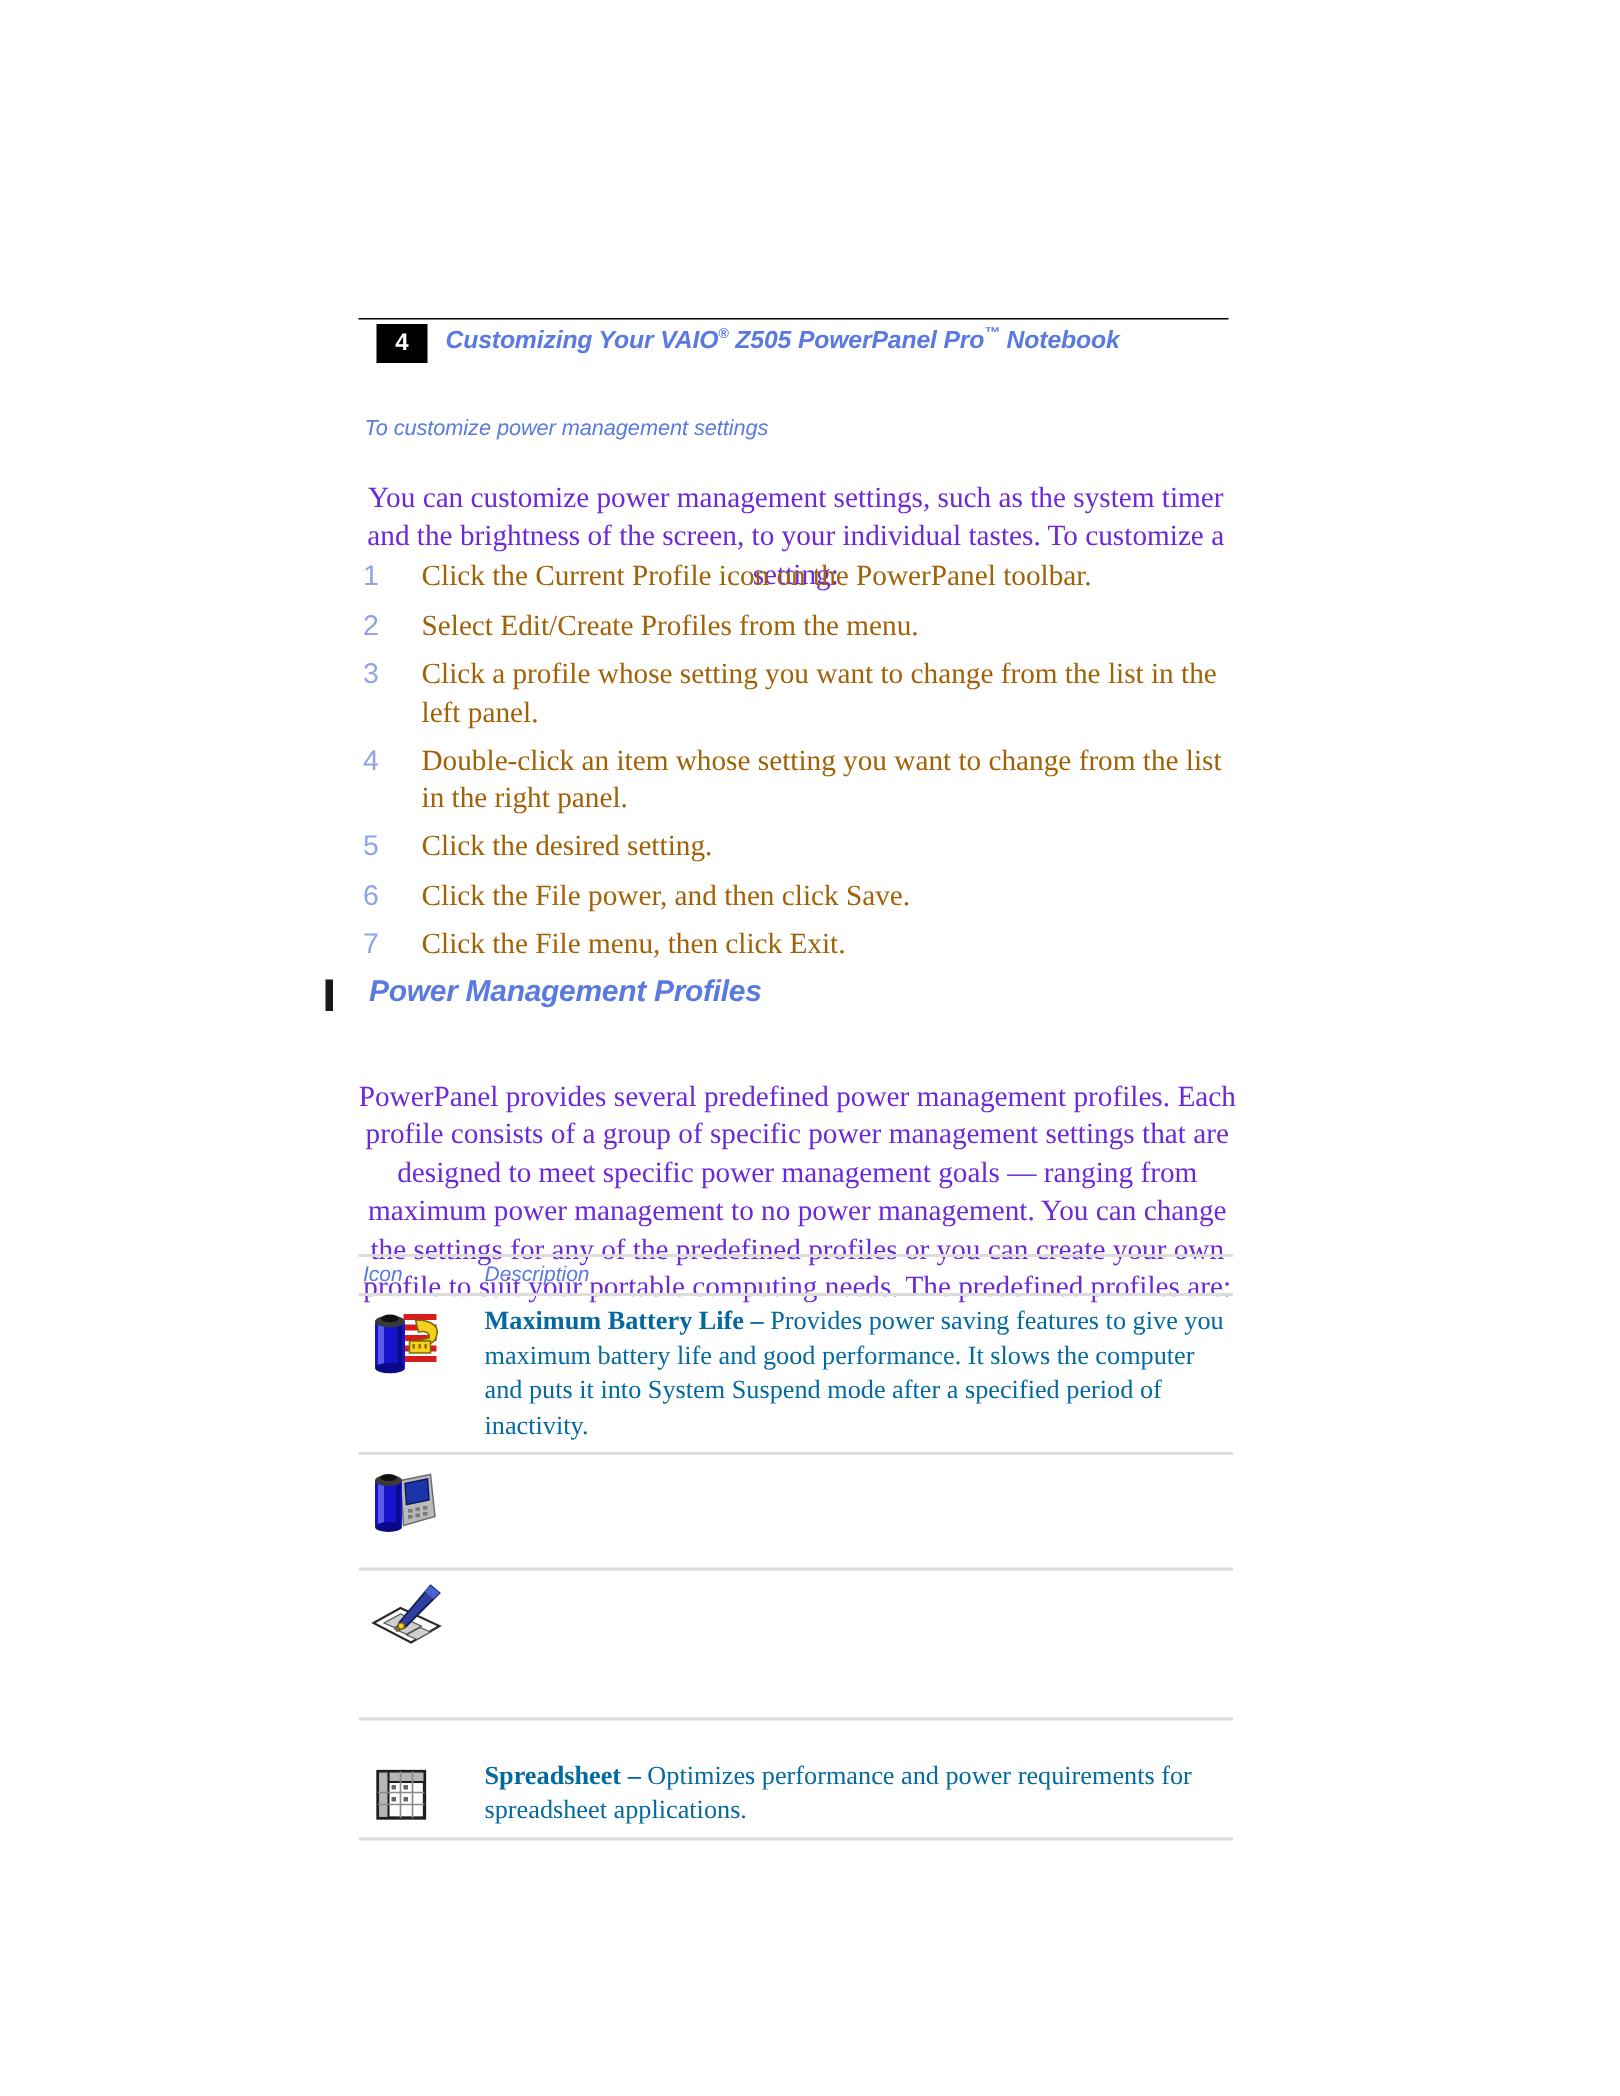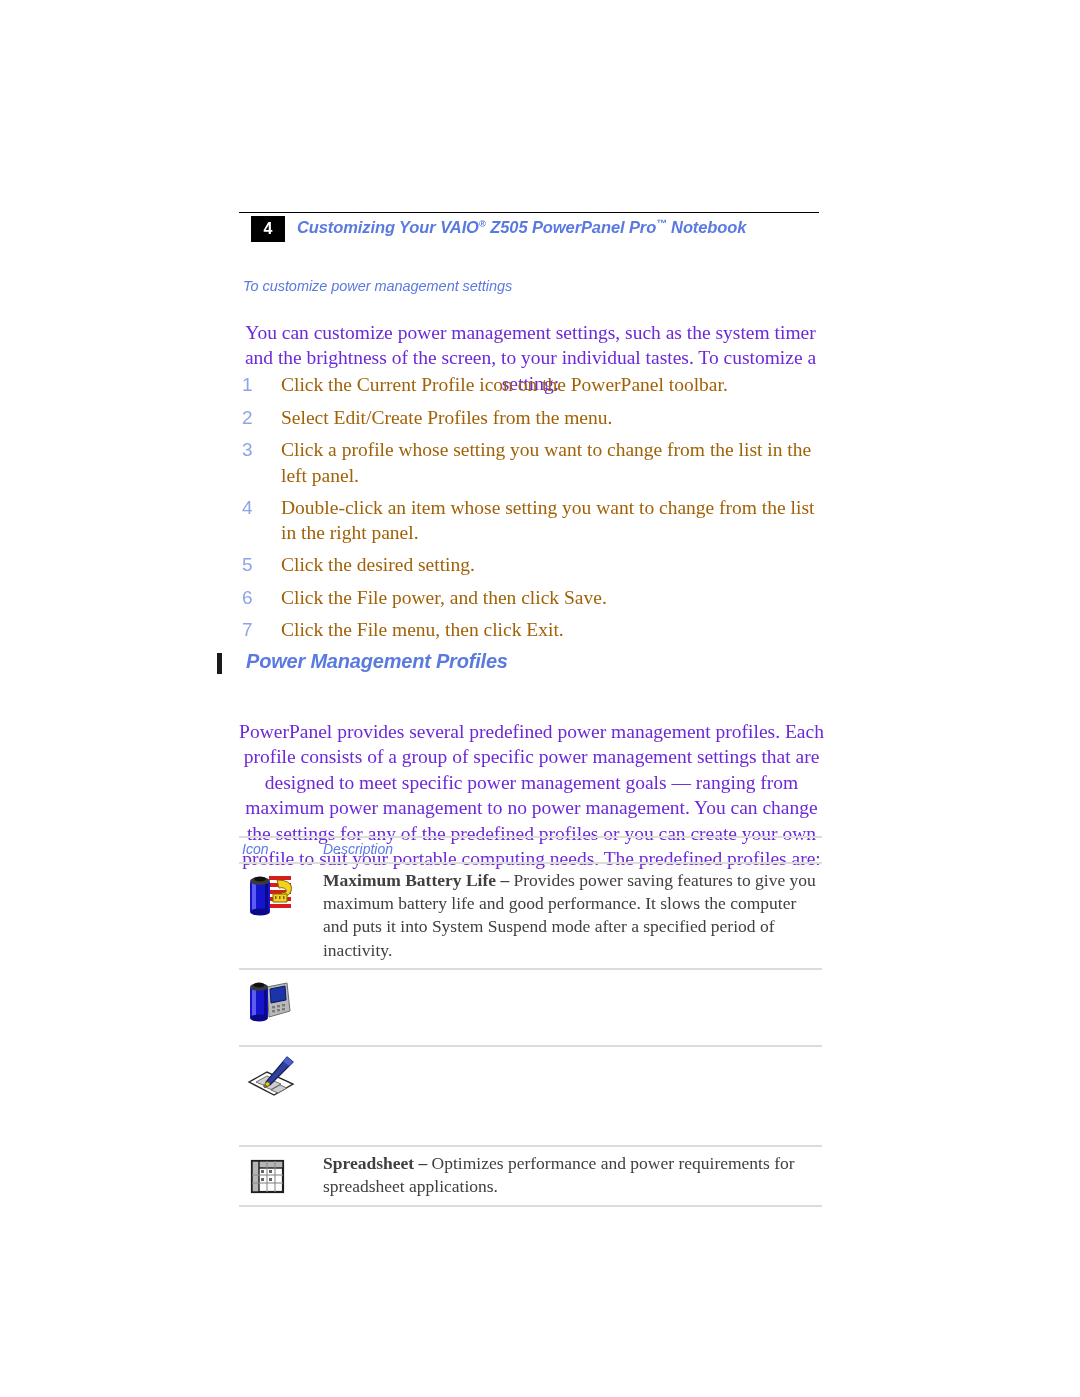"Maximum Battery Life – Provides" .cell-desc { color: #404040 -> #0369a1 }
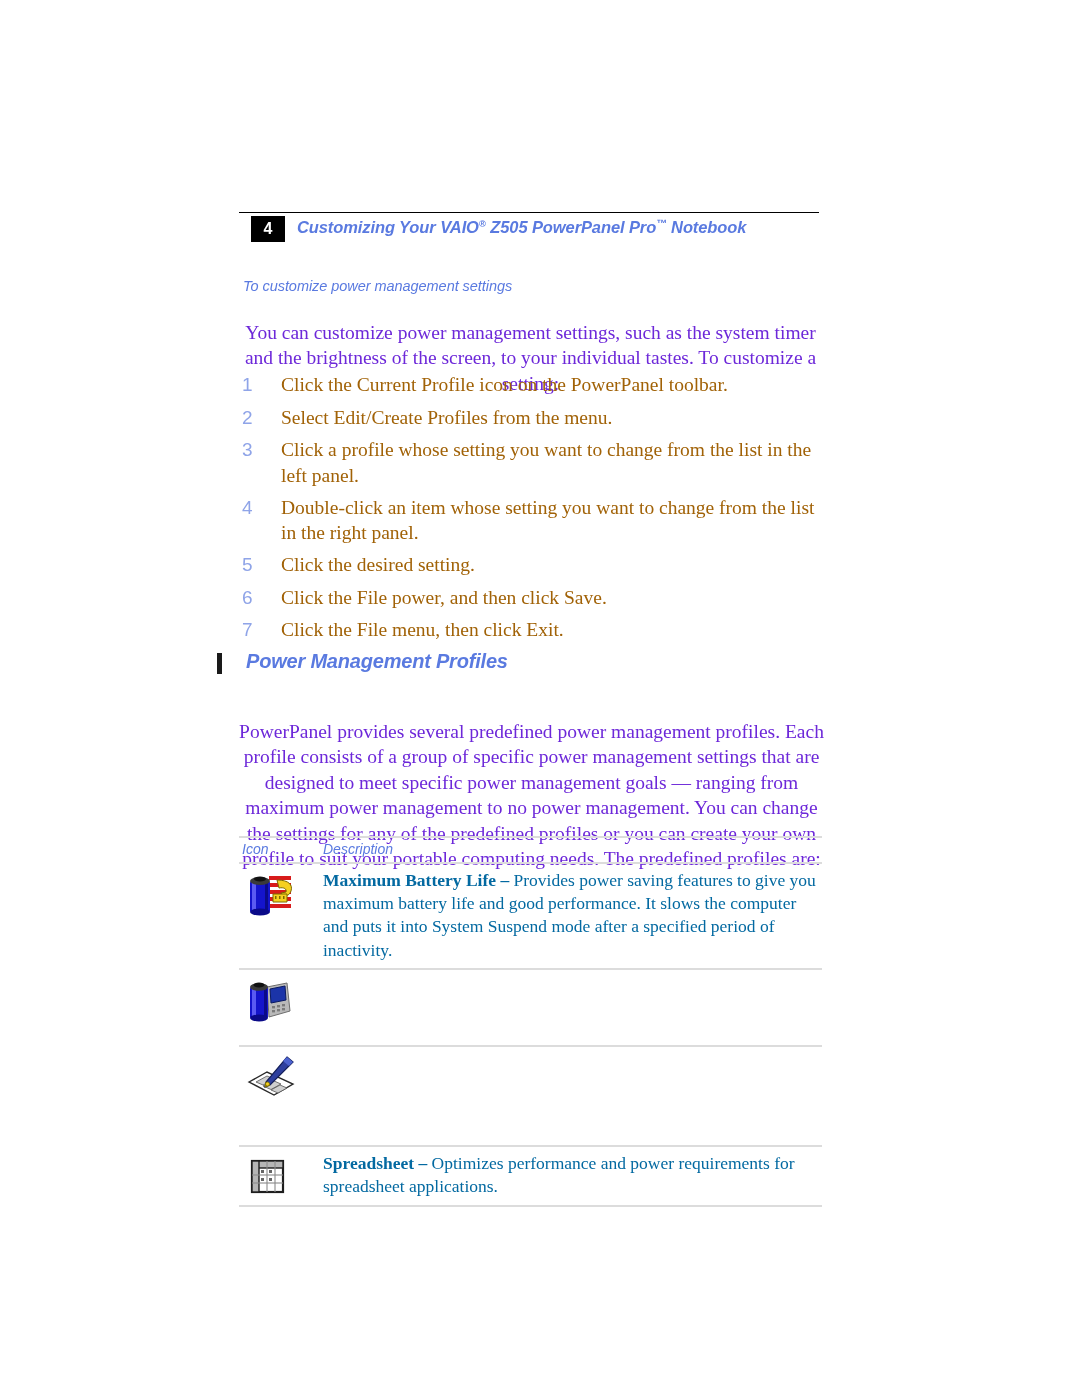"Spreadsheet – Optimizes performance and" .row-pad-4 { margin-top: none -> 20px }
